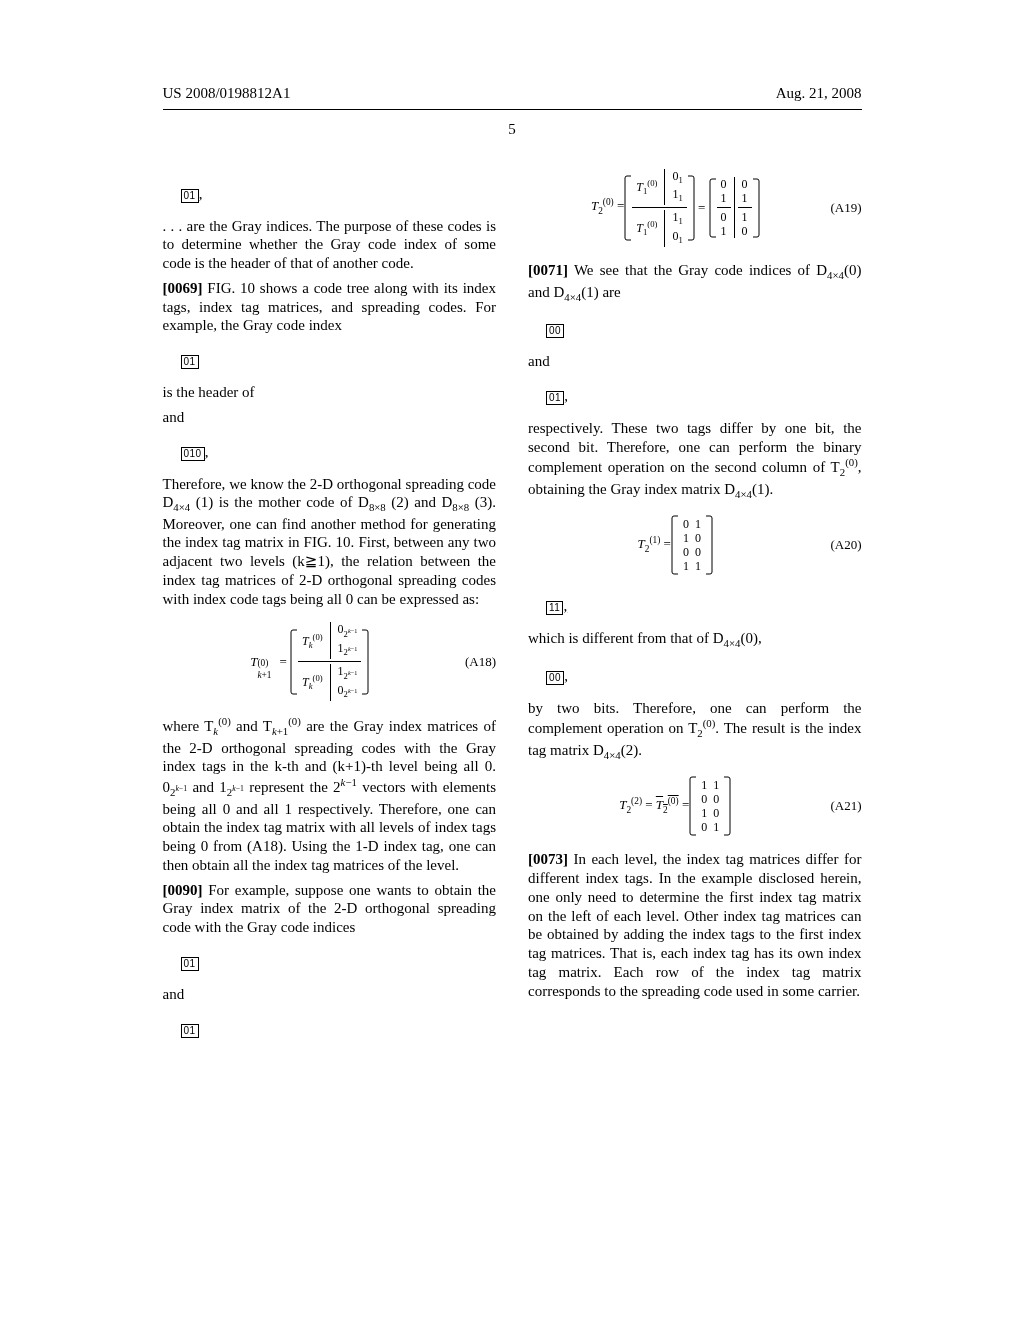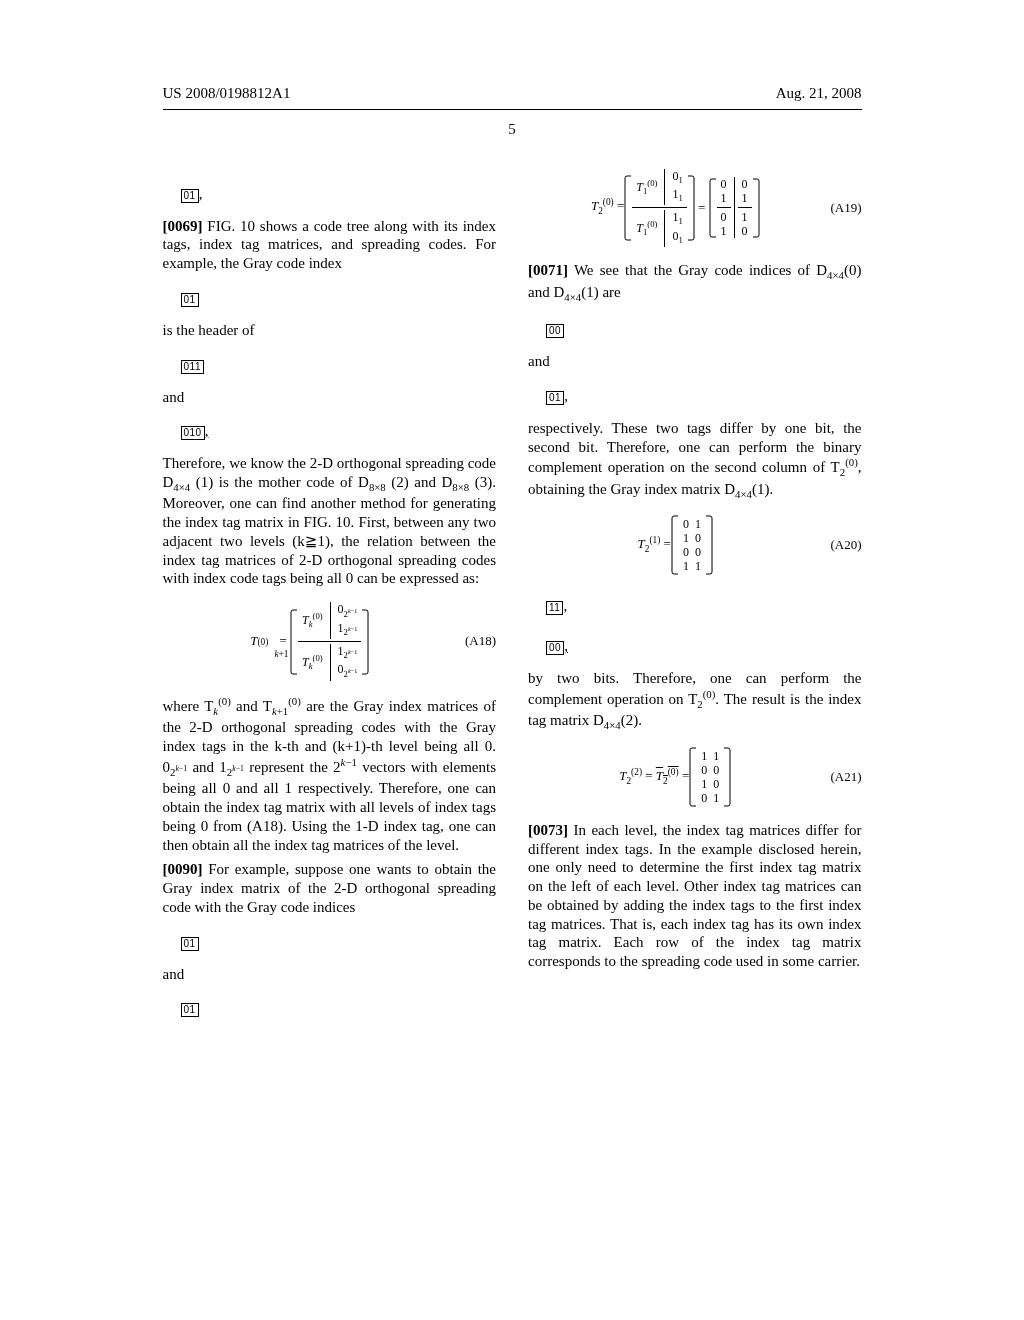". . . are the" p.p { html: none -> <p>. . . are the Gray indices. The purpose of these codes is to determine whether the Gray code index of some code is the header of that of another code.</p> }
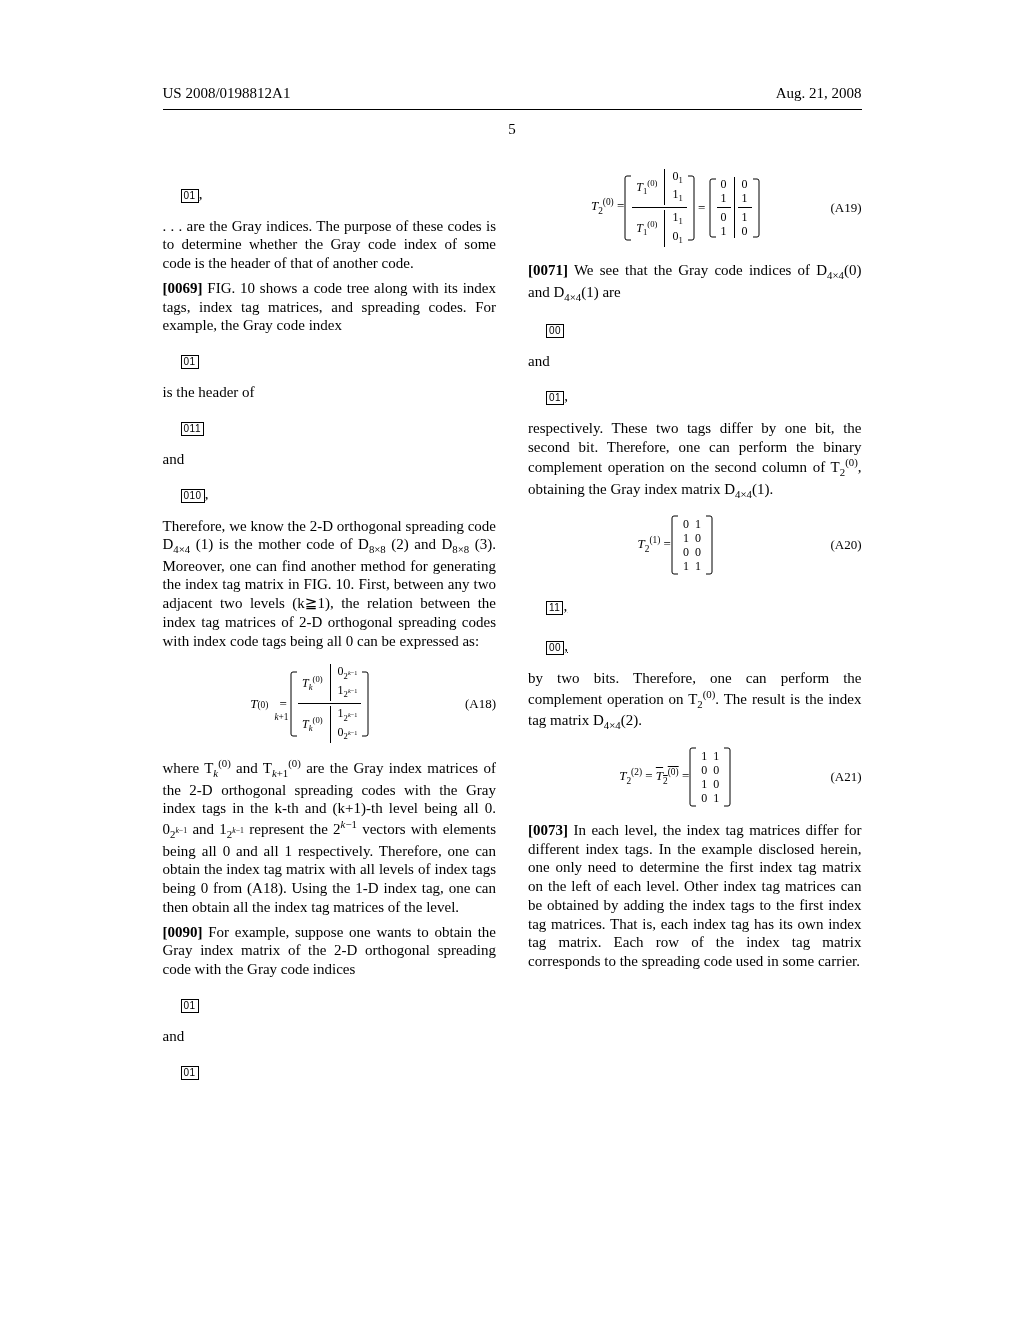"011" div.small-box-line { html: <div><span>011</span></div> -> none }
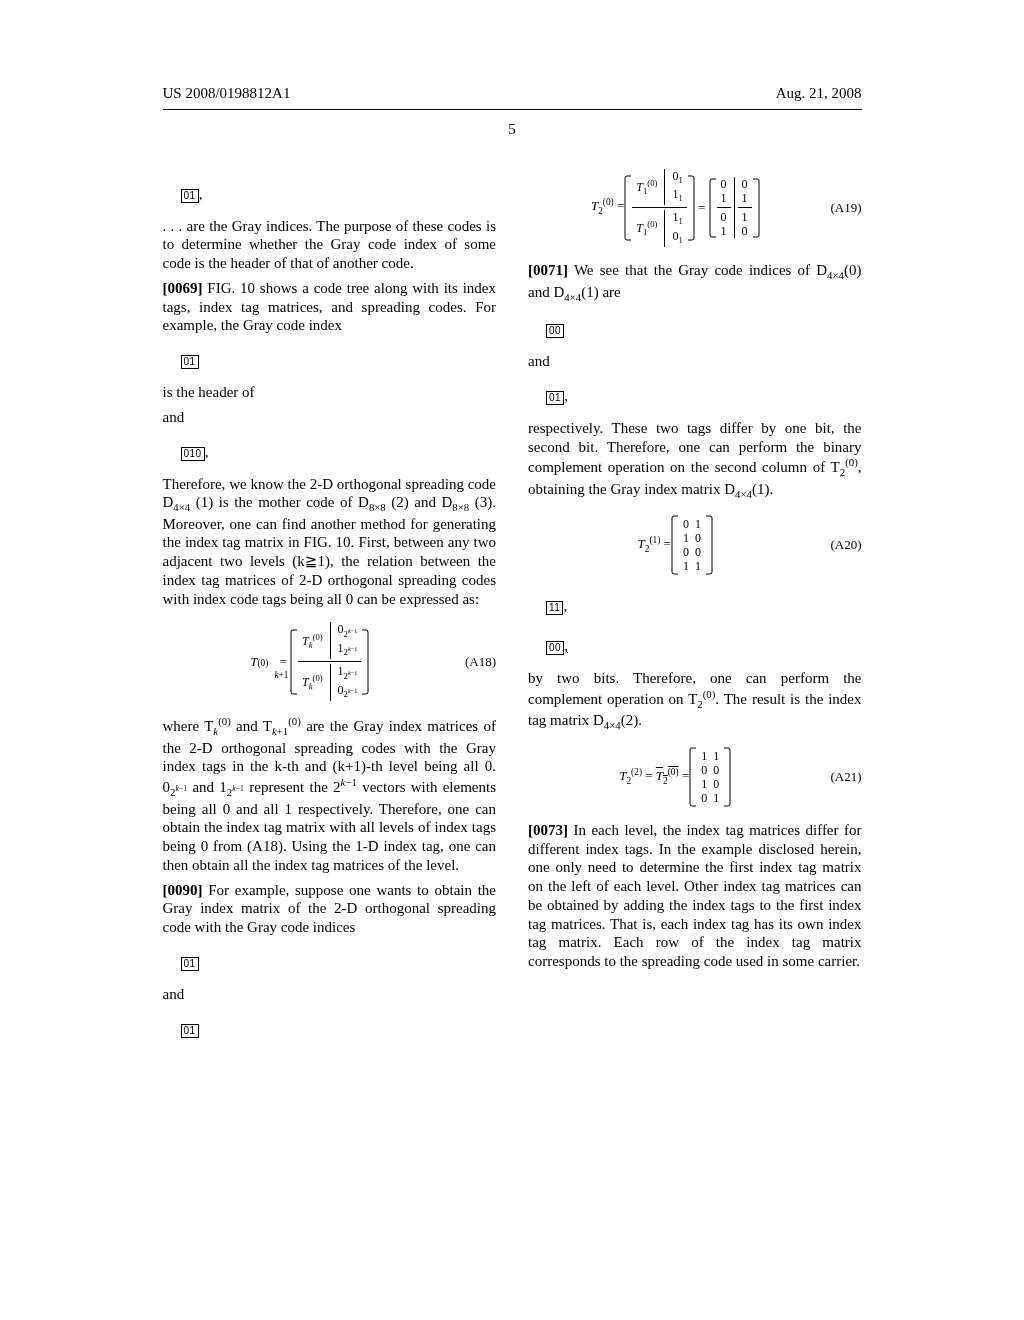"which is different from that" p.p { html: none -> <p> <span>which is different from that of D</span><sub>4×4</sub><span>(0),</span> </p> }
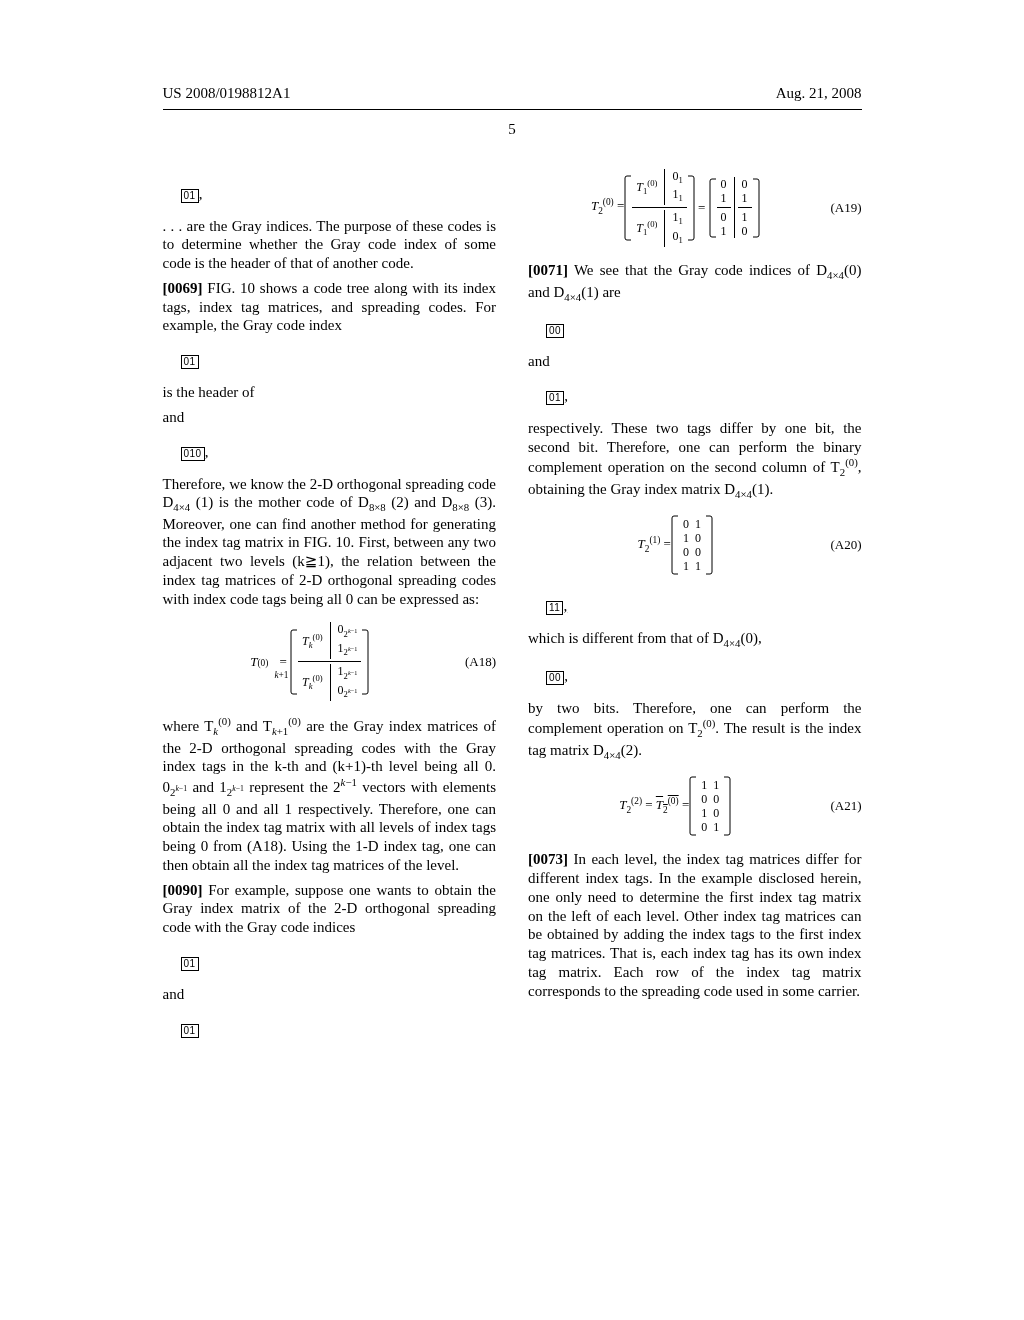"k+1" sub { left: 17px -> 0 }
